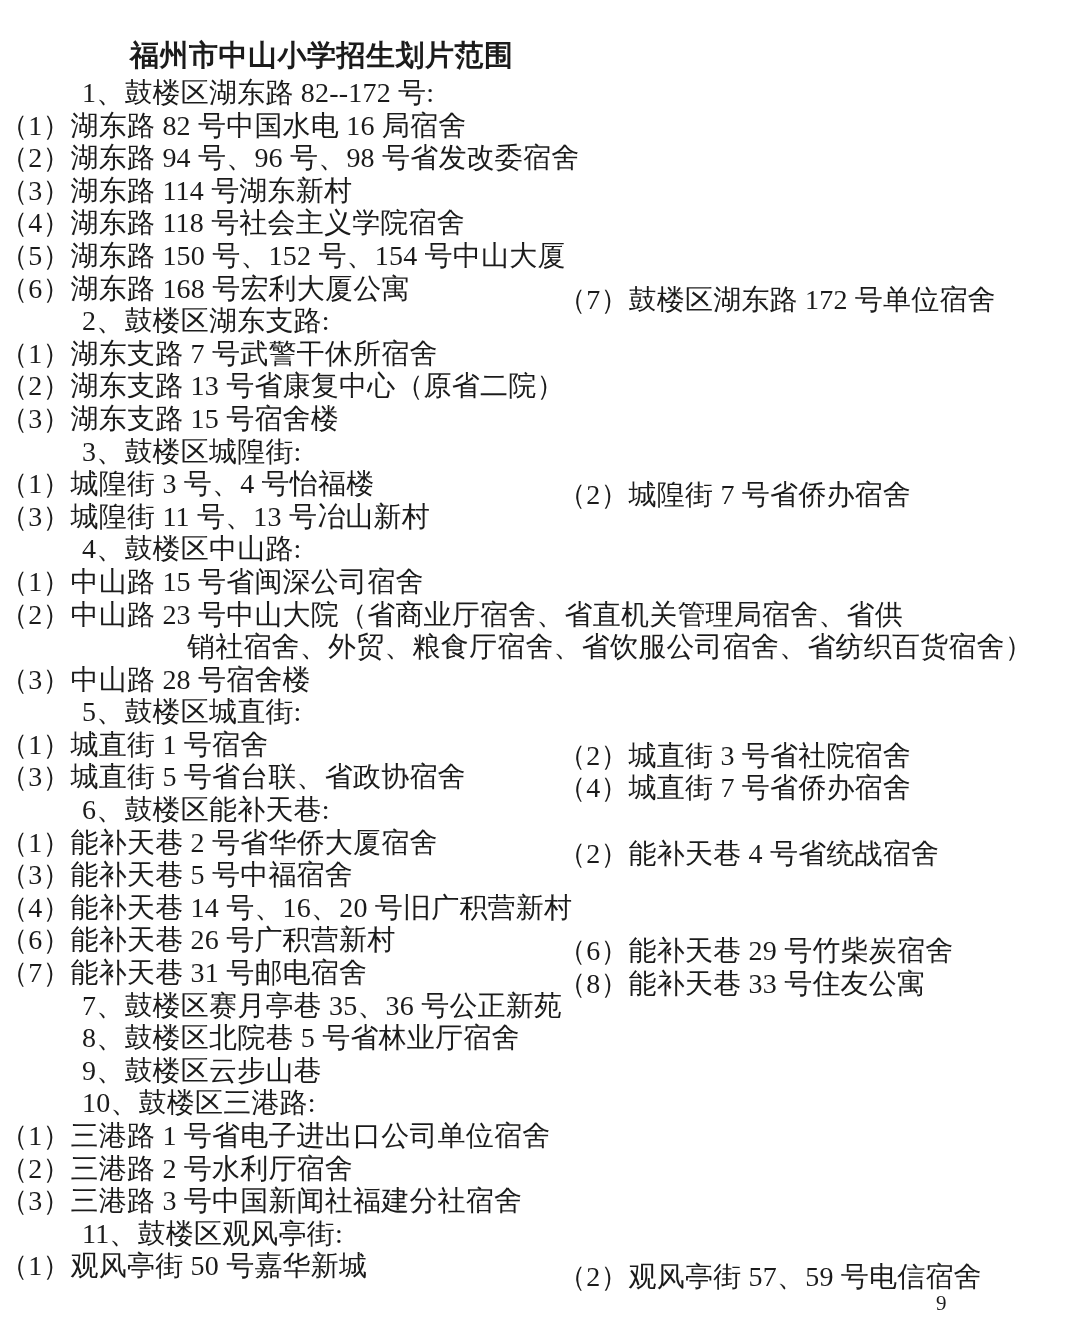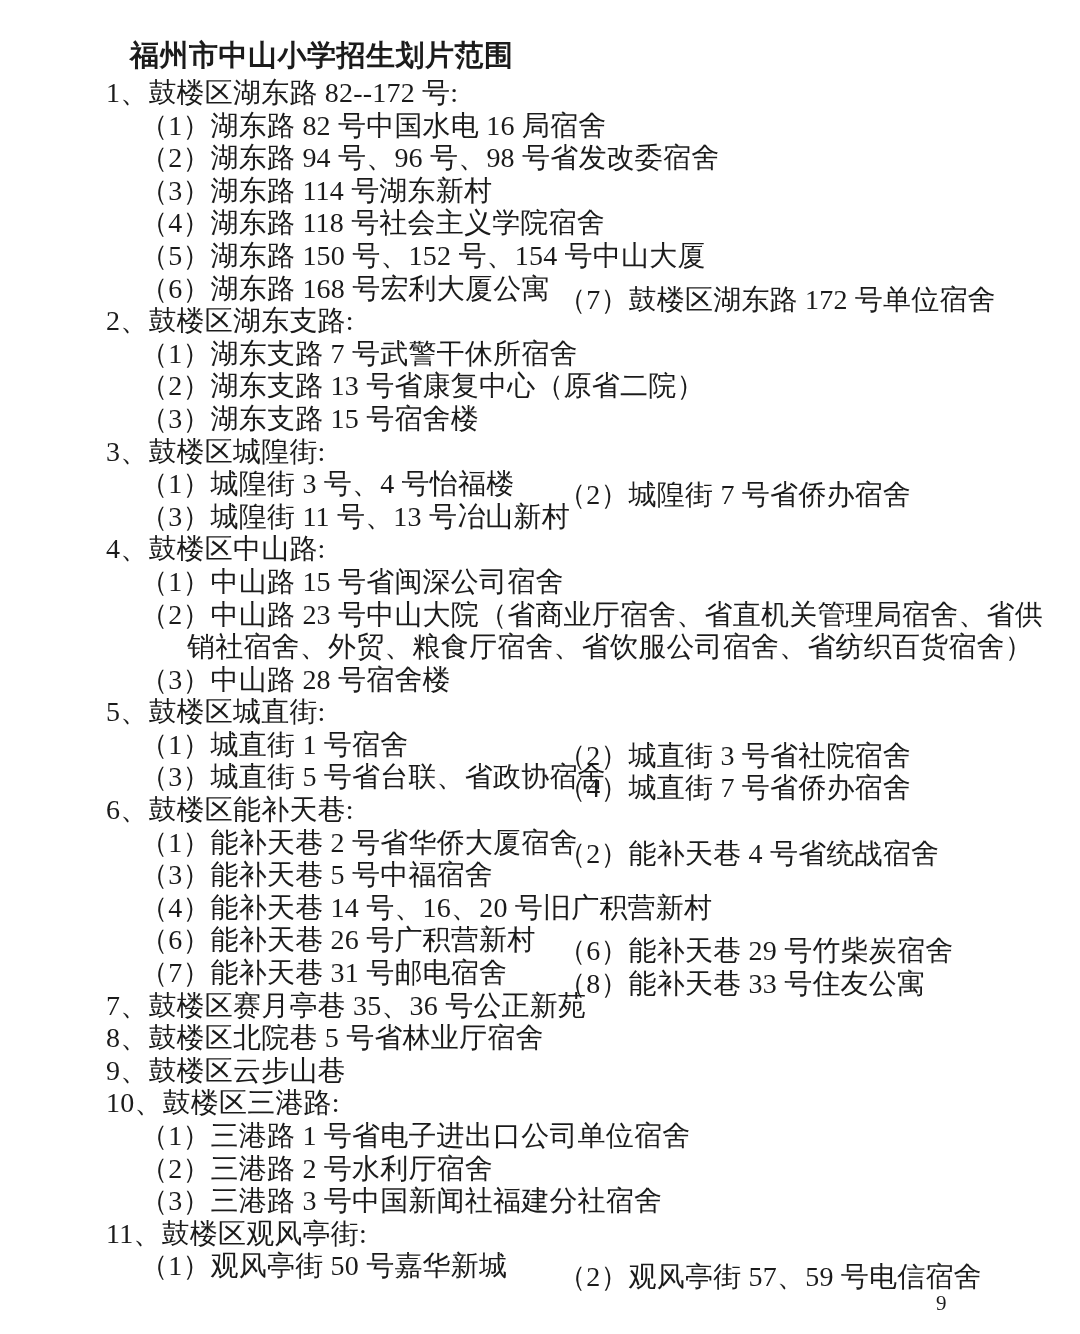"1、鼓楼区湖东路 82--172 号:" .line.main { padding-left: 106px -> 82px }
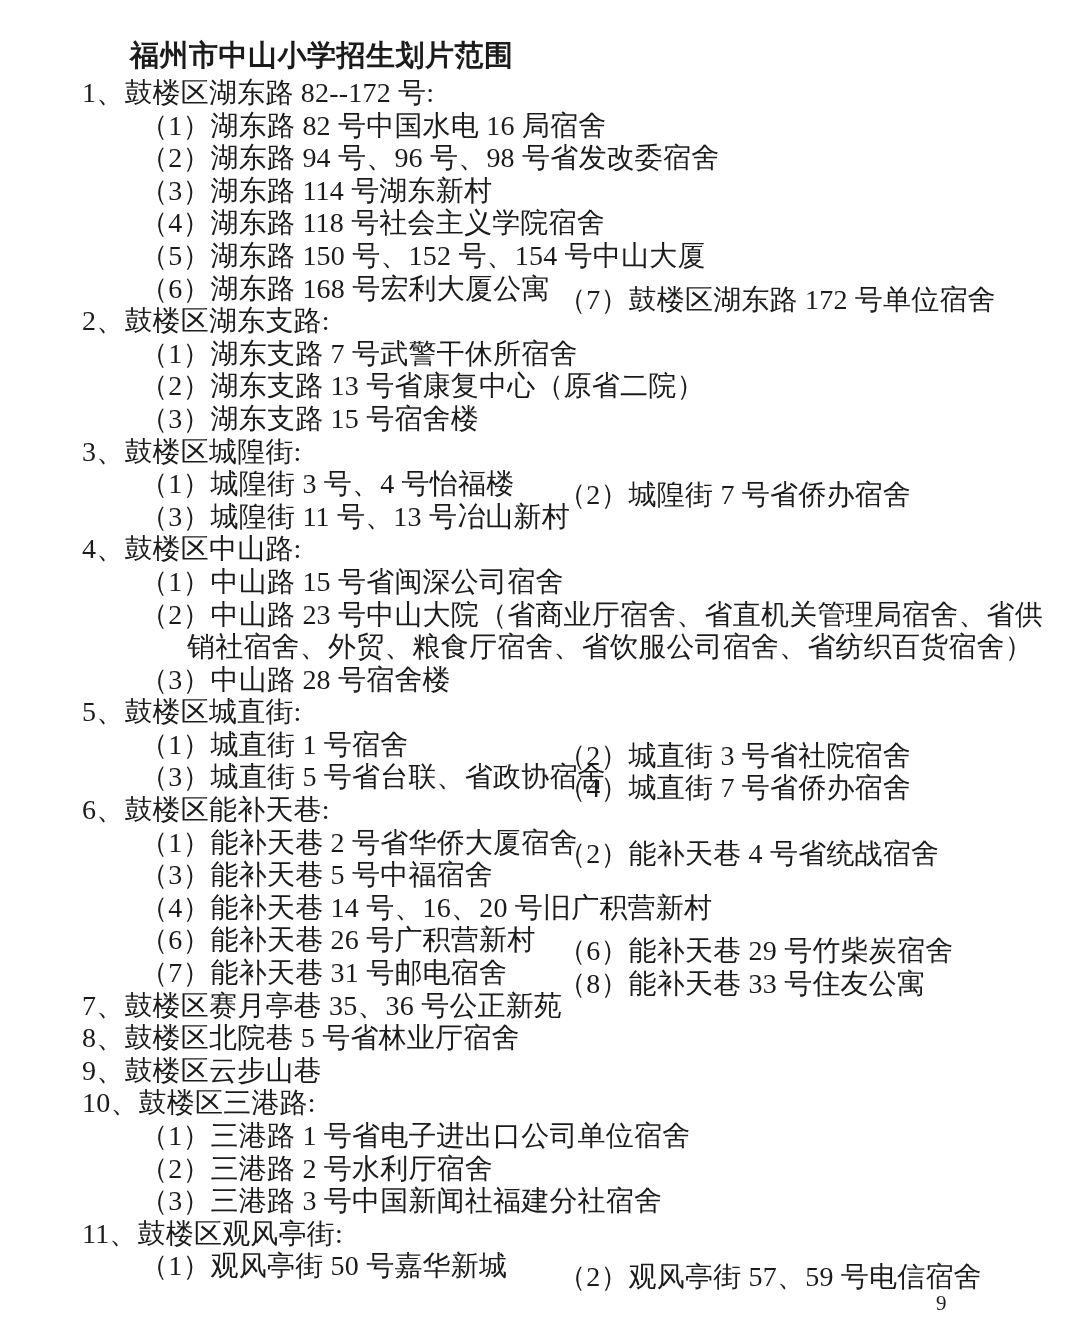"（1）湖东路 82 号中国水电 16 局宿舍" .line.sub { padding-left: 140px -> none }
